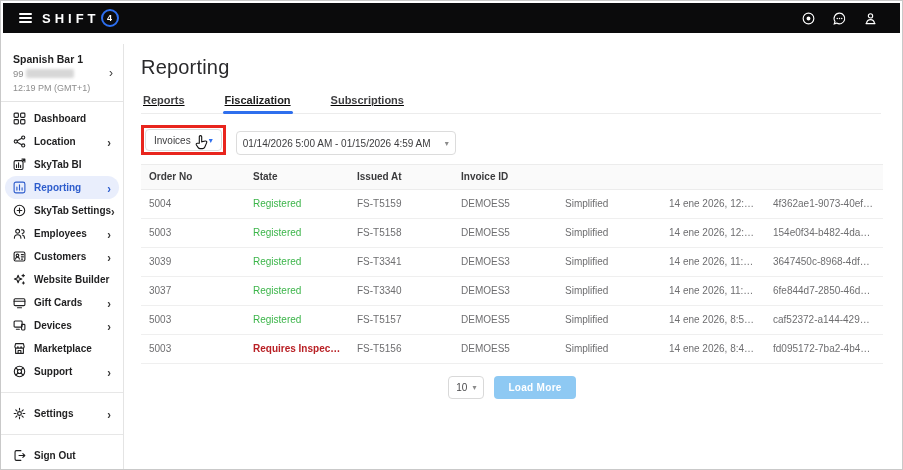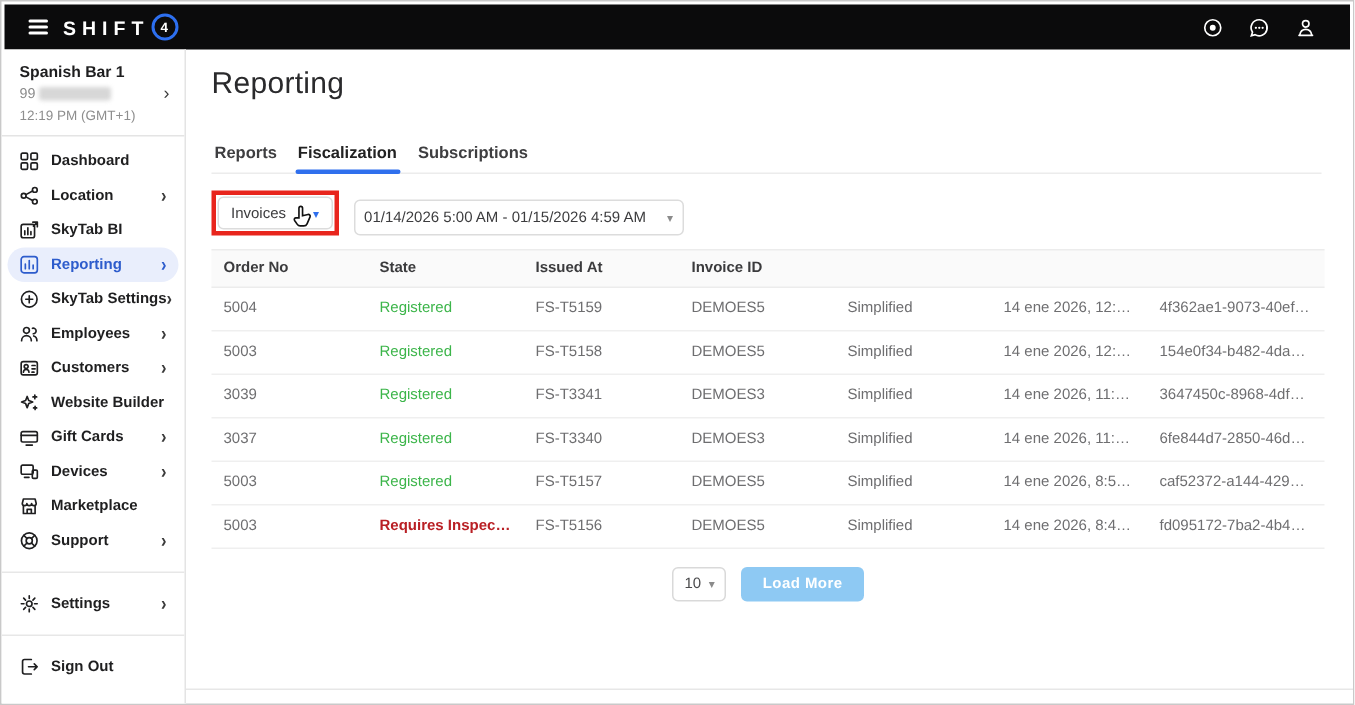"SHIFT" .topbar { margin: 2px 2px 0 2px -> 2px 2px 11px 2px }
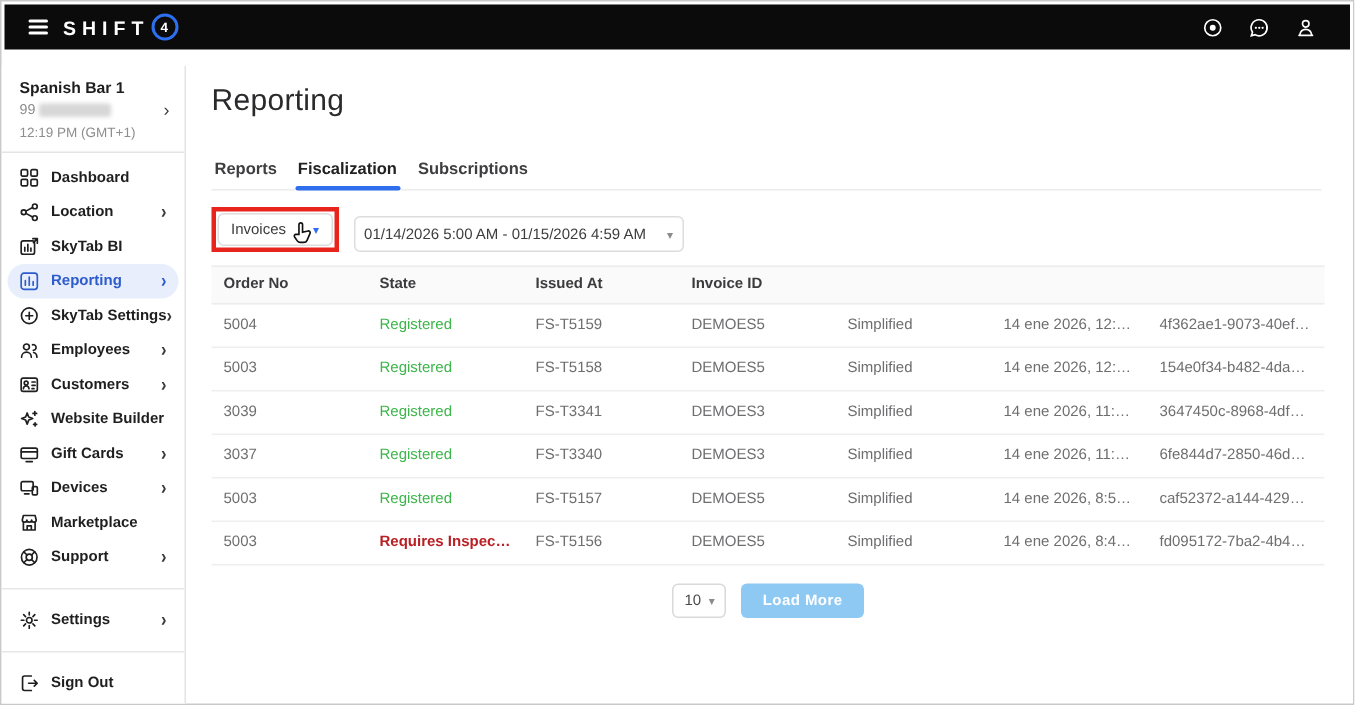"Reports" .tabs { gap: 10px -> 36px; margin-top: 22px -> 9px; text-decoration: none -> underline }
